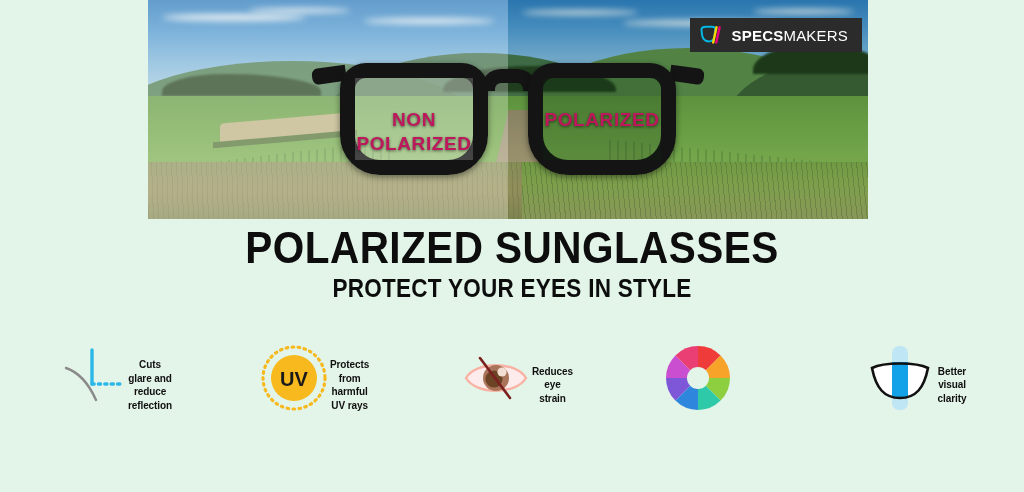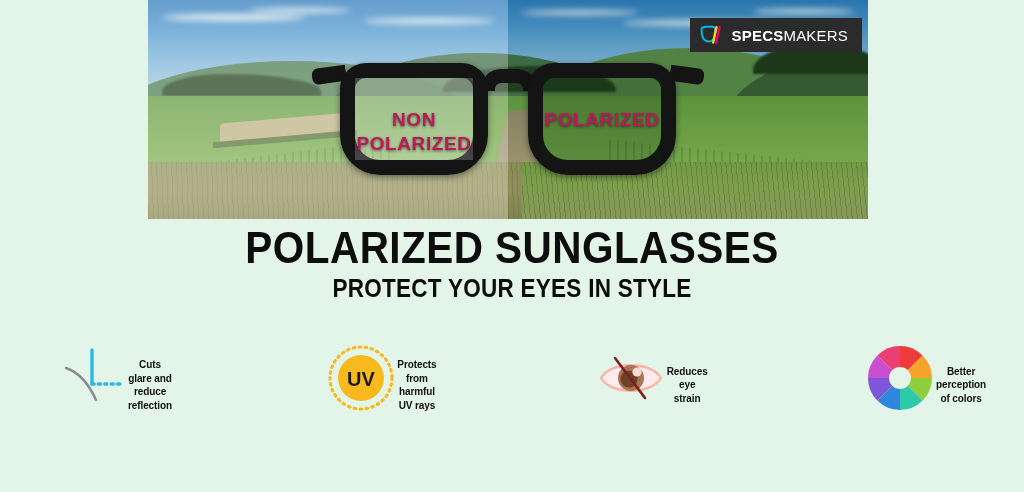"Better perception of colors" div.bl { html: <div>Better perception of colors</div> -> none }
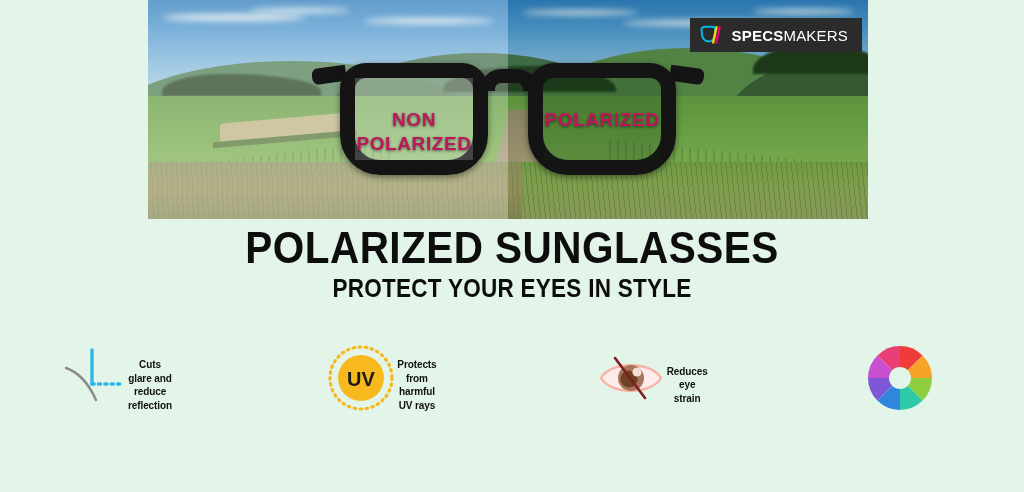"Better visual clarity" div.benefit { html: none -> <div> <div> <svg> <rect></rect> <path></path> <rect></rect> <path></path> </svg> </div> <div>Better visual clarity</div> </div> }
